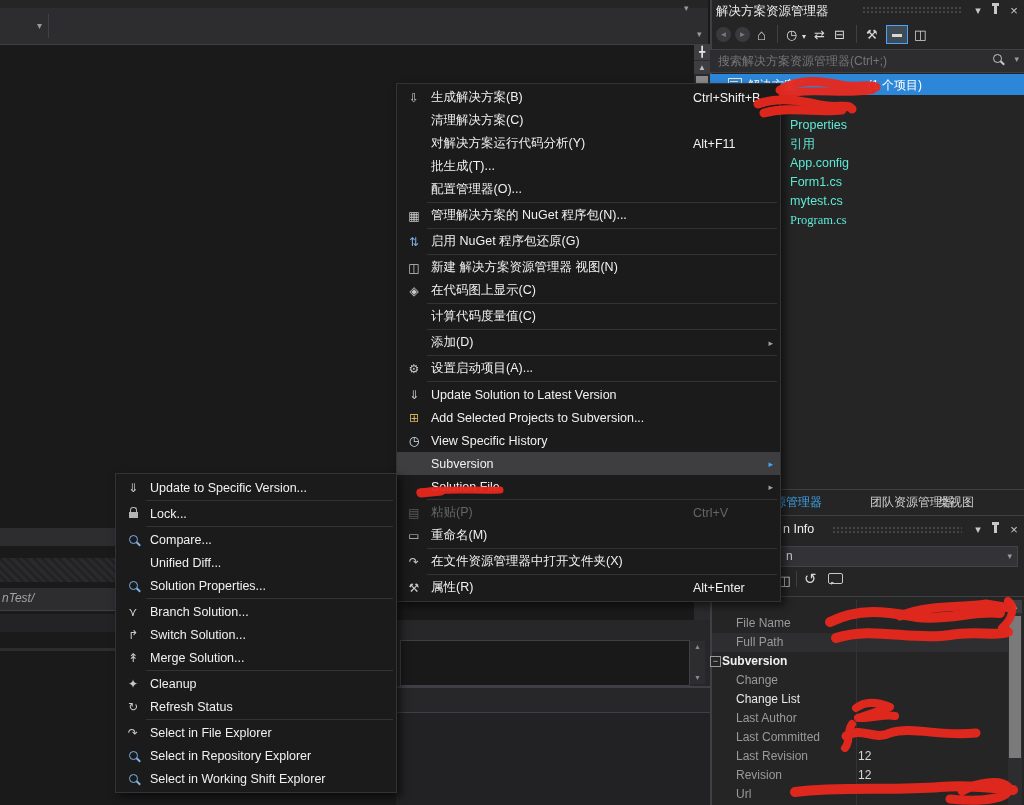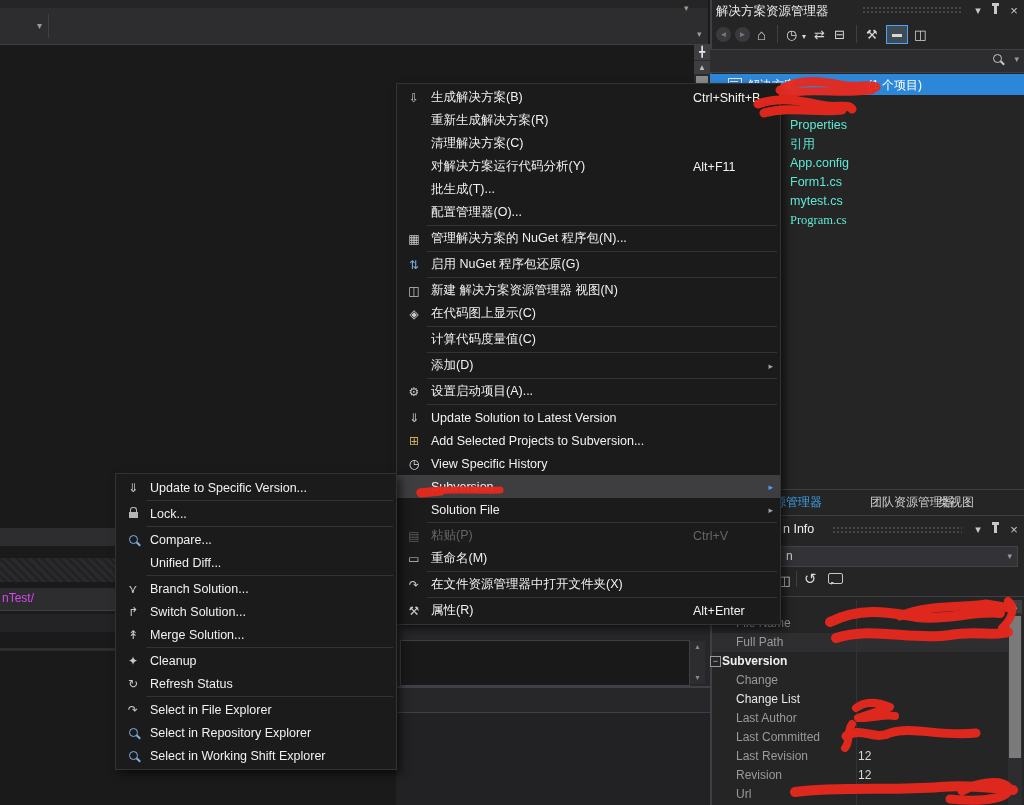"搜索解决方案资源管理器(Ctrl+;)" input { html: none -> <input> }
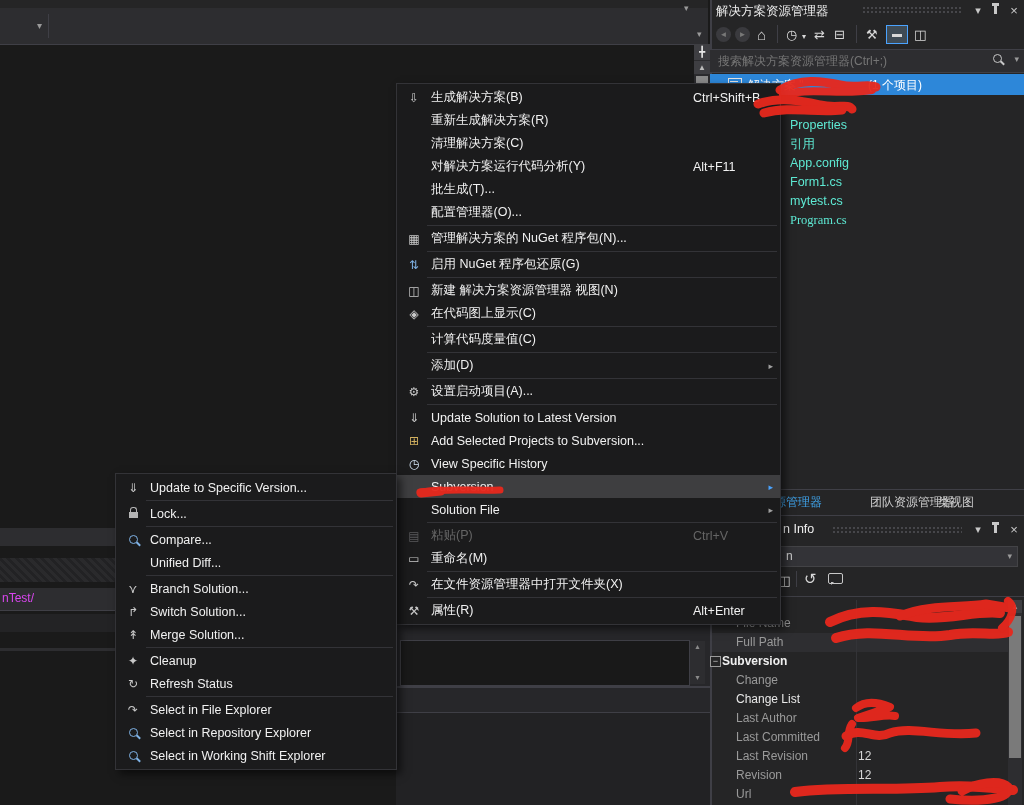"重新生成解决方案(R)" div.mi { html: <div> <span></span> <span>重新生成解决方案(R)</span> </div> -> none }
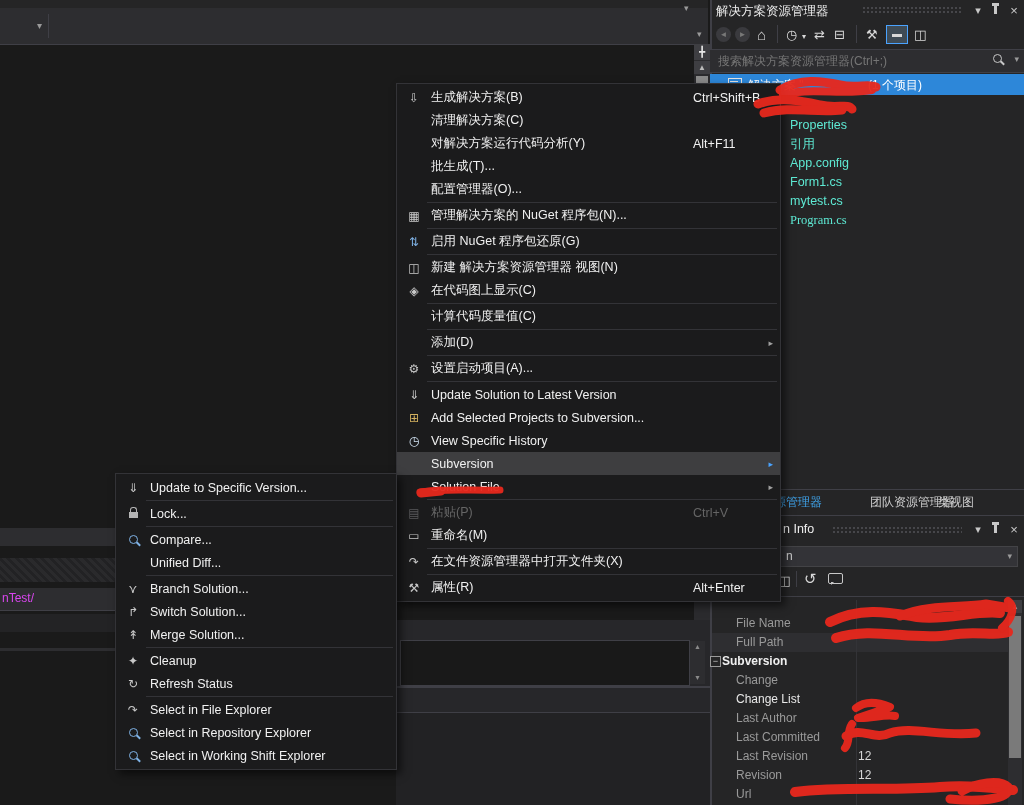"Solution Properties..." div.mi { html: none -> <div> <span><span></span></span> <span>Solution Properties...</span> </div> }
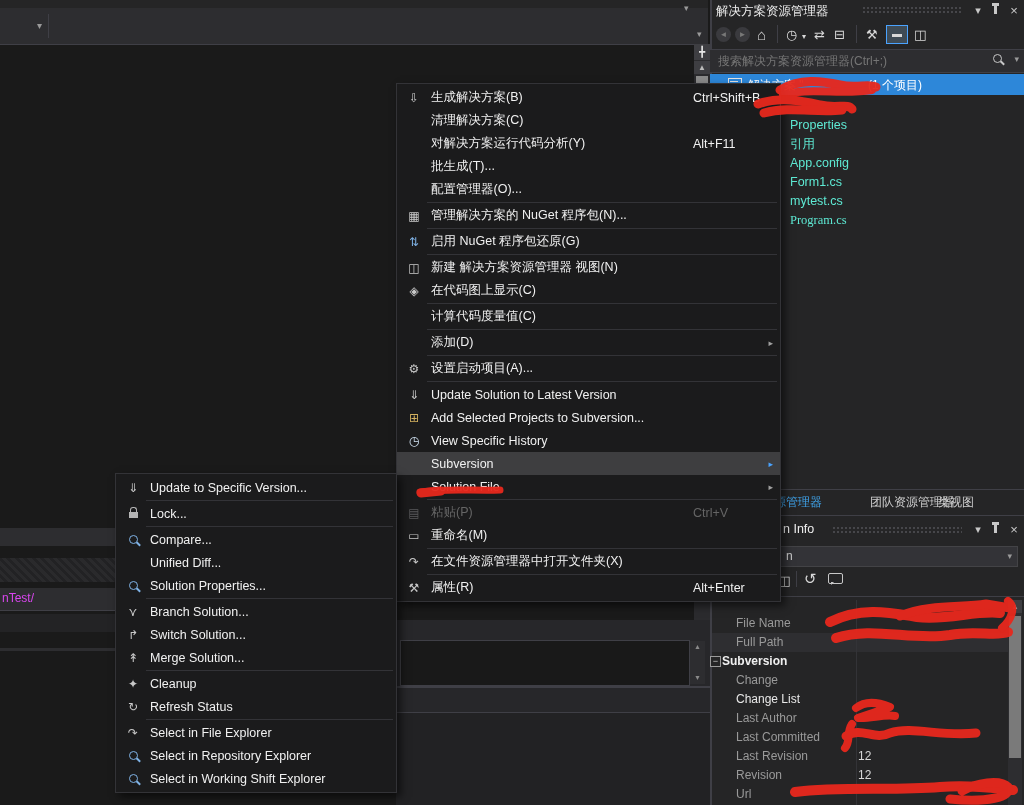"nTest/" span { color: #d946ef -> #a3a3a3; font-style: none -> italic }
